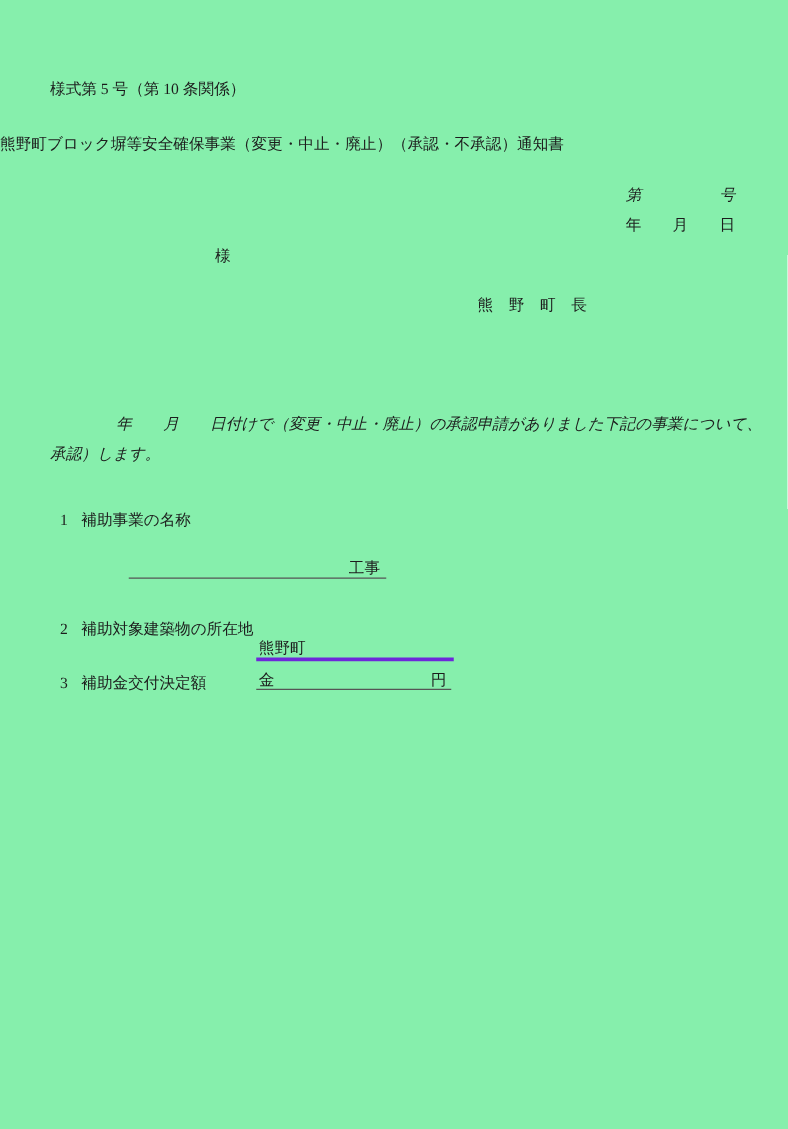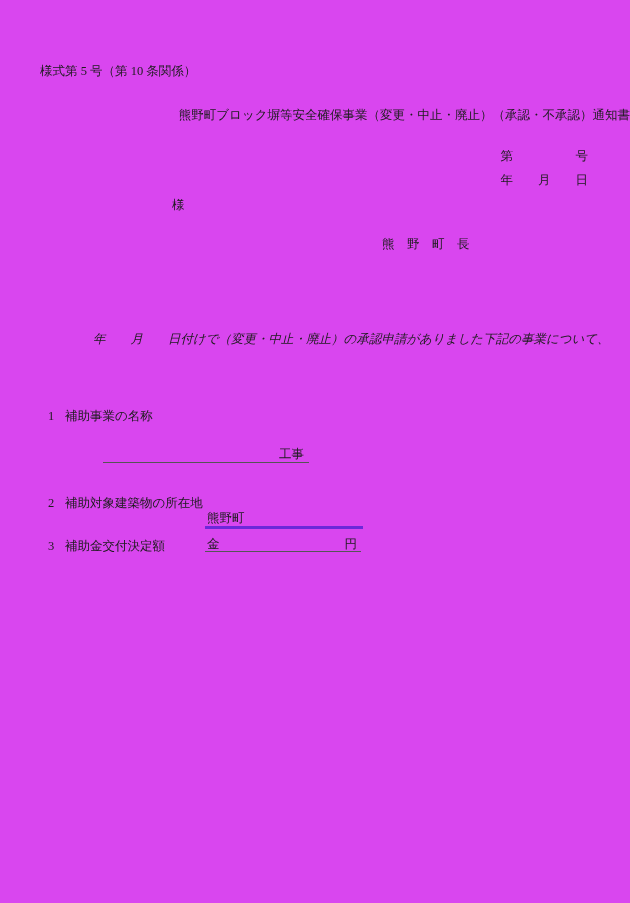"様式第 5 号（第 10 条関係）" .page { background: #d946ef -> #86efac }
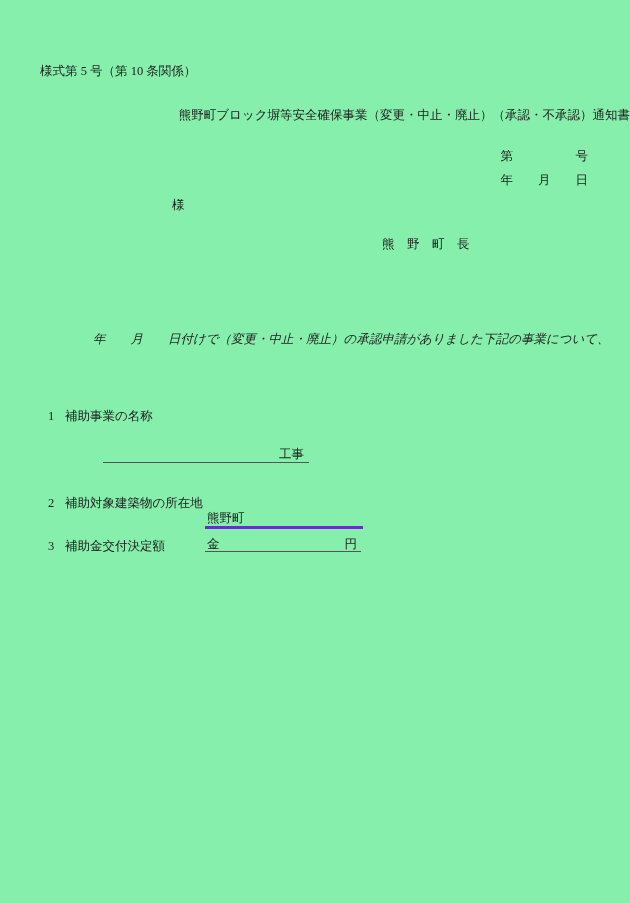"熊野町ブロック塀等安全確保事業（変更・中止・廃止）（承認・不承認）通知書" .doc-title { text-align: right -> left }
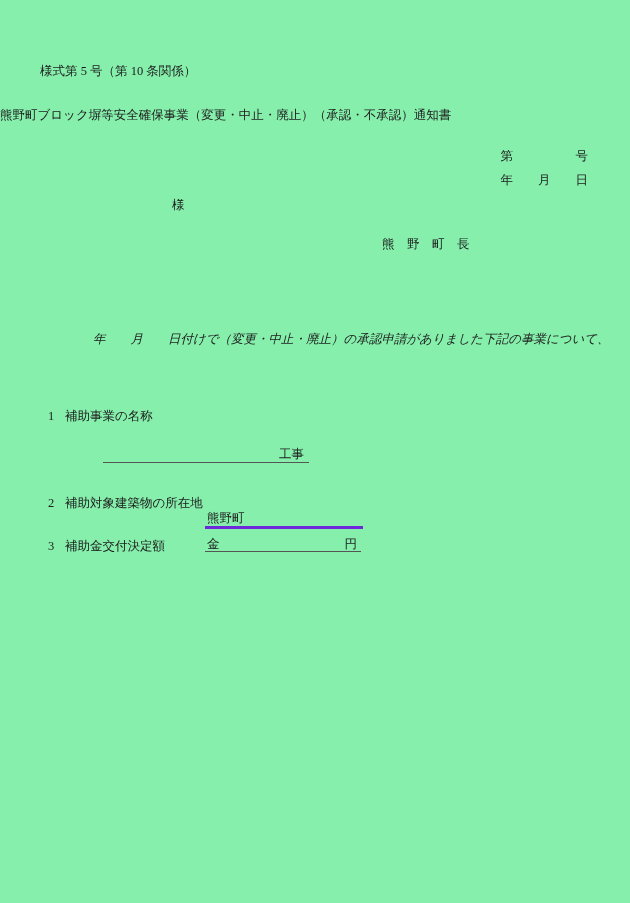"第 号" .doc-number { font-style: none -> italic }
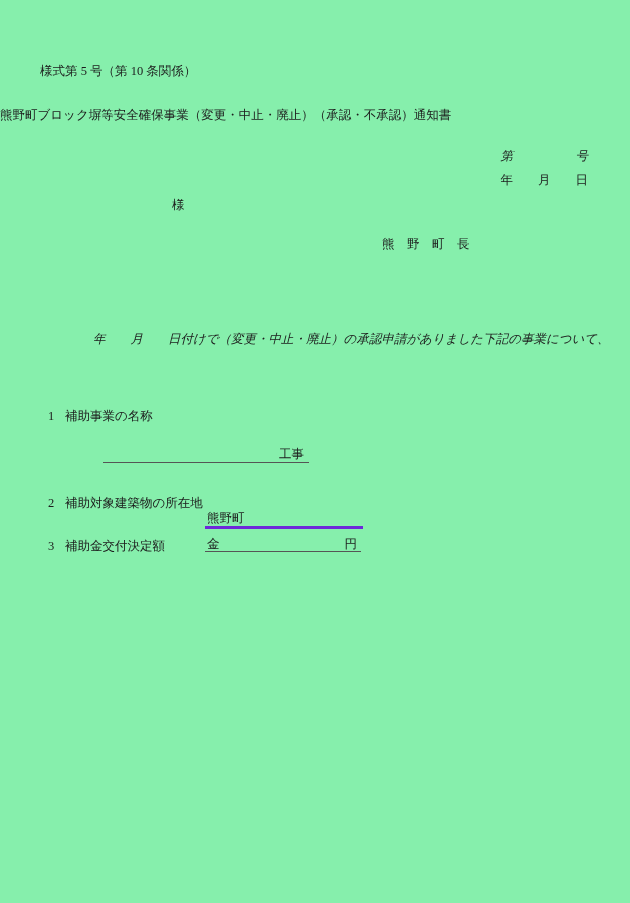"承認）します。" div.body-line { html: none -> <div>承認）します。</div> }
